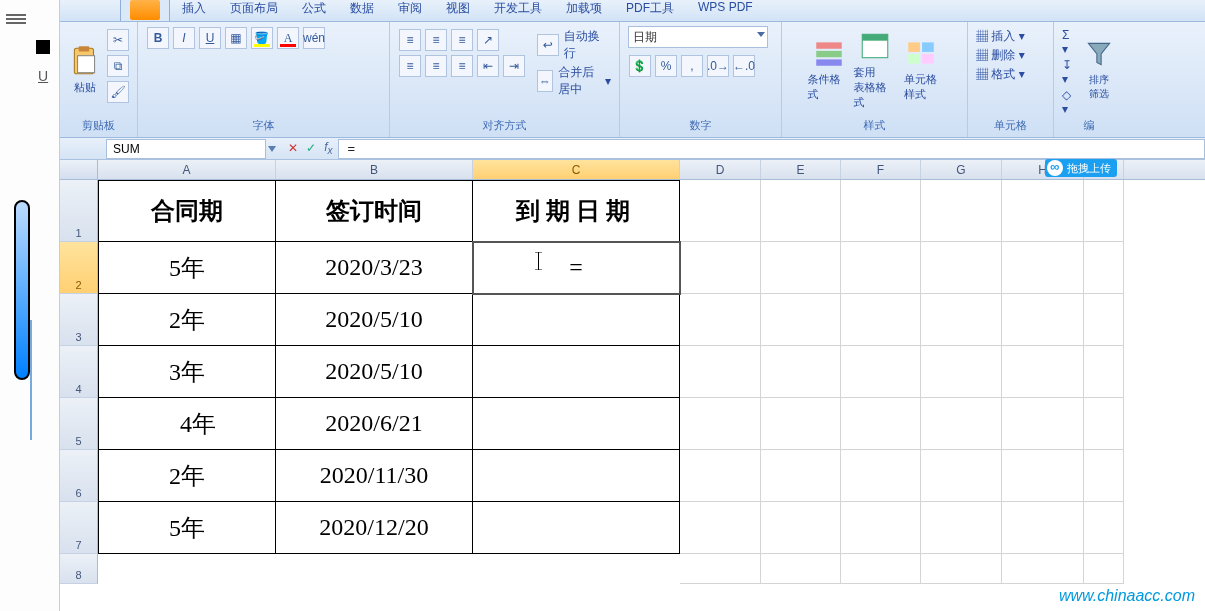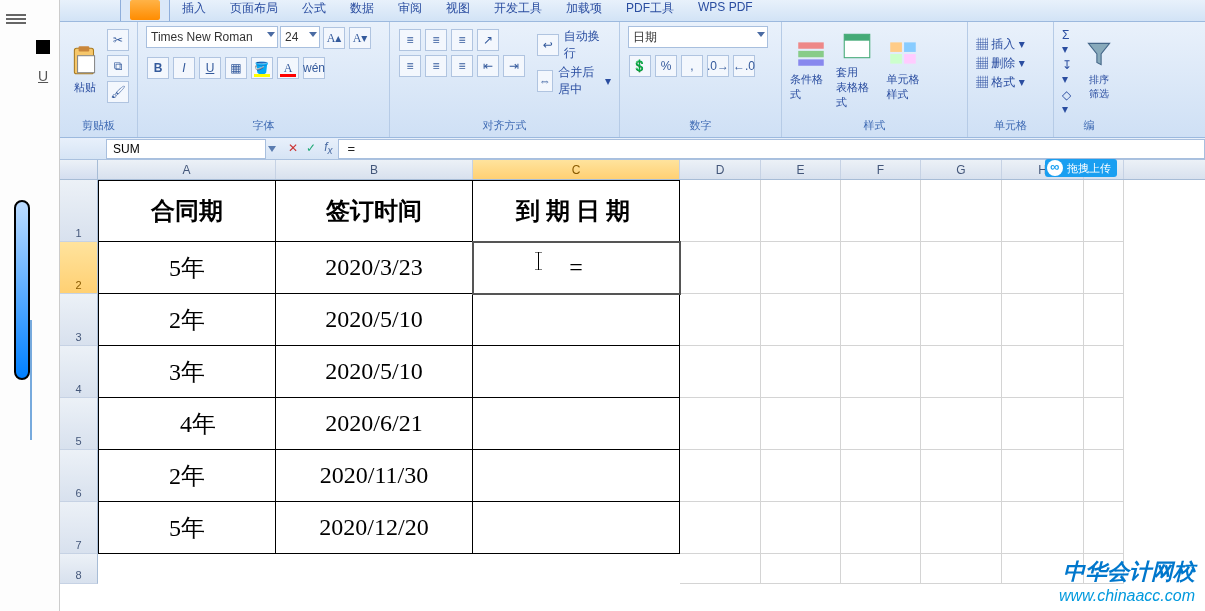"Times New Roman" div.sm-row { html: <div> <div> <span>Times New Roman</span> <span></span> </div> <div> <span>24</span> <span></span> </div> <span>A▴</span> <span>A▾</span> </div> -> none }
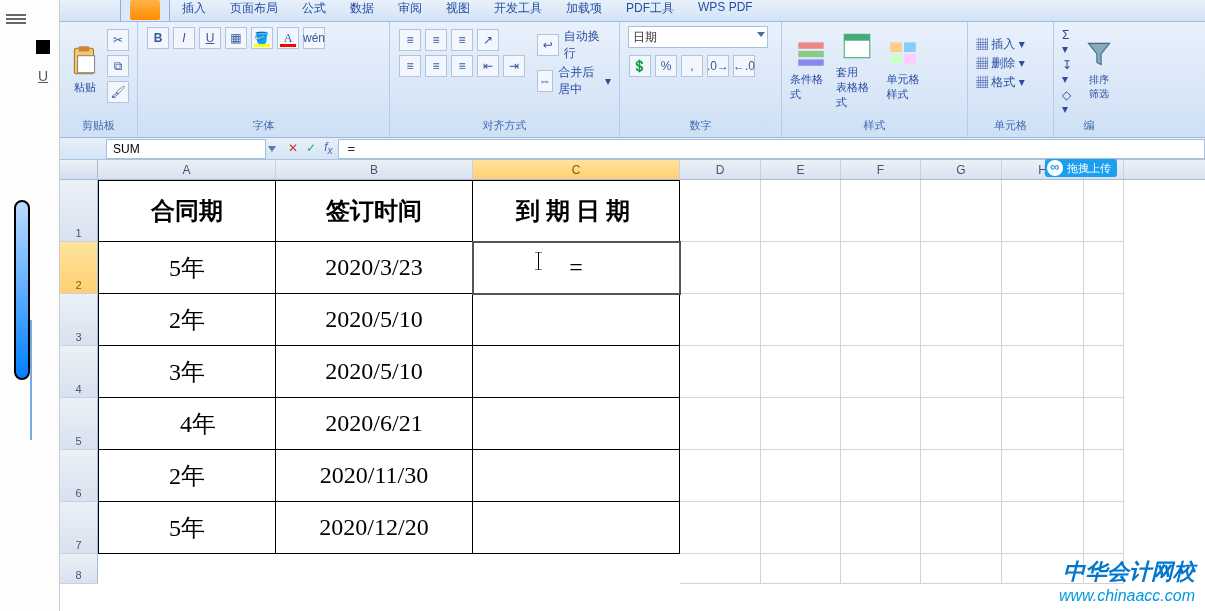"▦ 插入 ▾" div.sm-col { margin-top: 8px -> none }
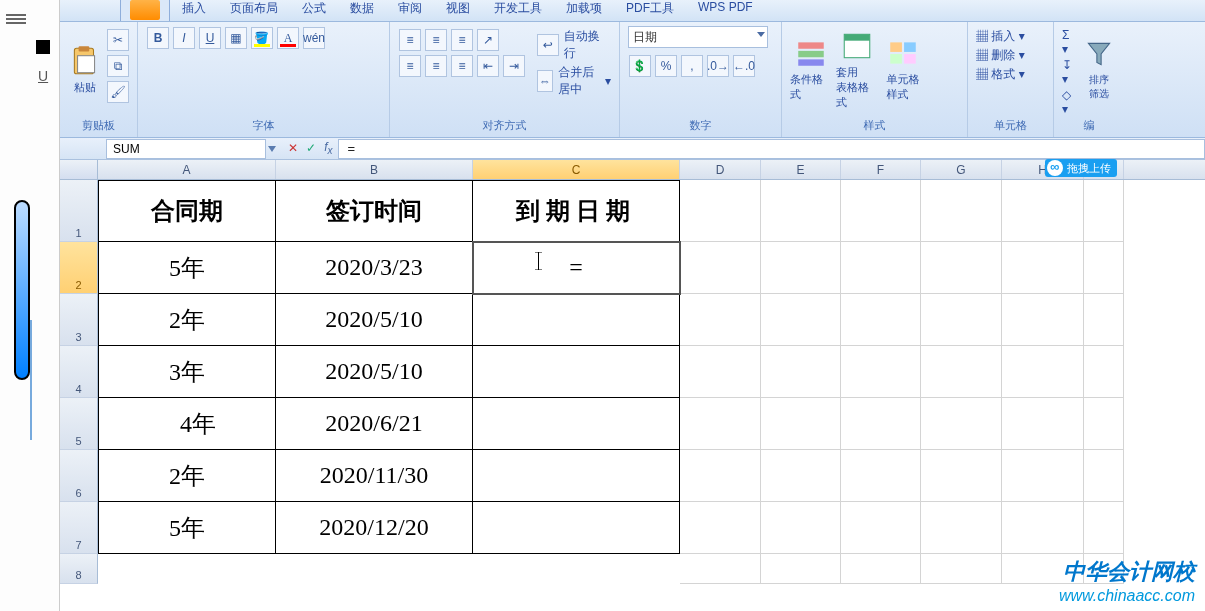"条件格式" div.group { align-items: none -> center }
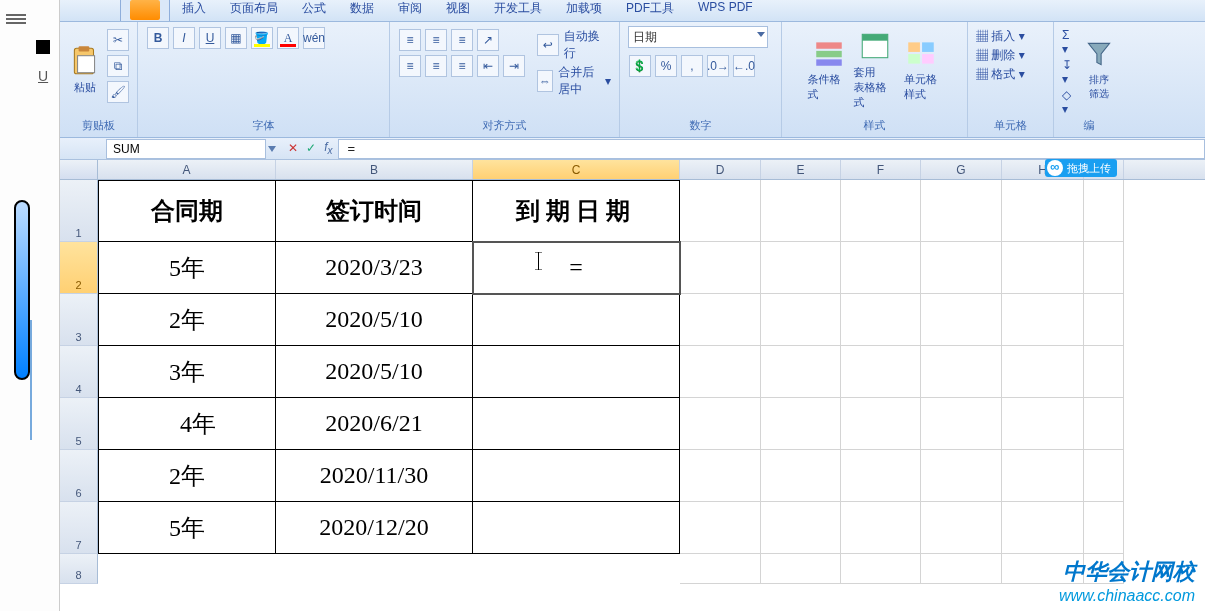"中华会计网校" div.w1 { html: <div>中华会计网校</div> -> none }
